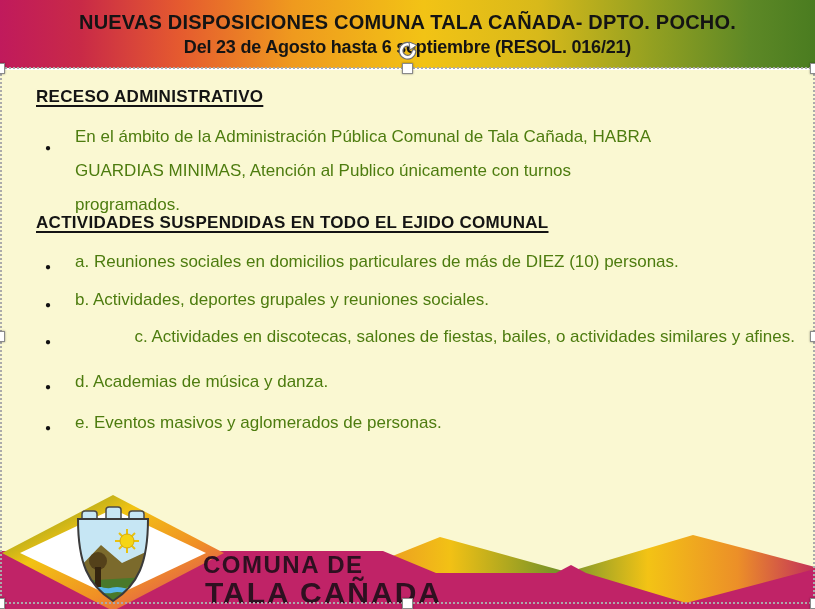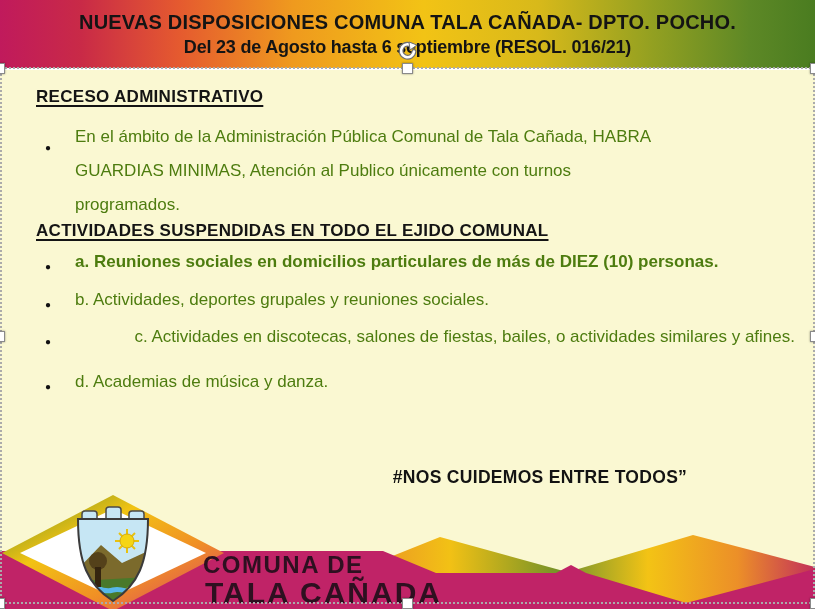"ACTIVIDADES SUSPENDIDAS EN TODO EL" .heading.h2 { margin-top: 8px -> none }
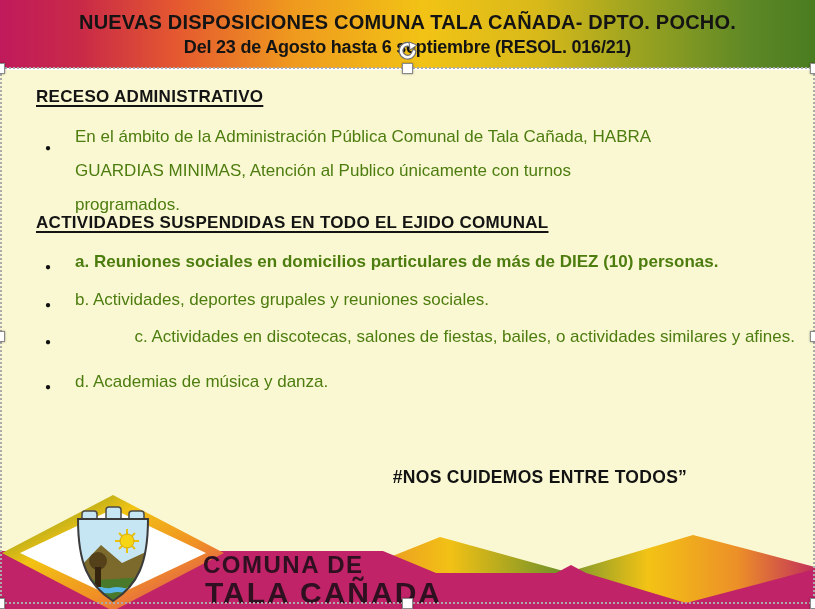"a. Reuniones sociales en domicilios" .ba { font-weight: bold -> none }
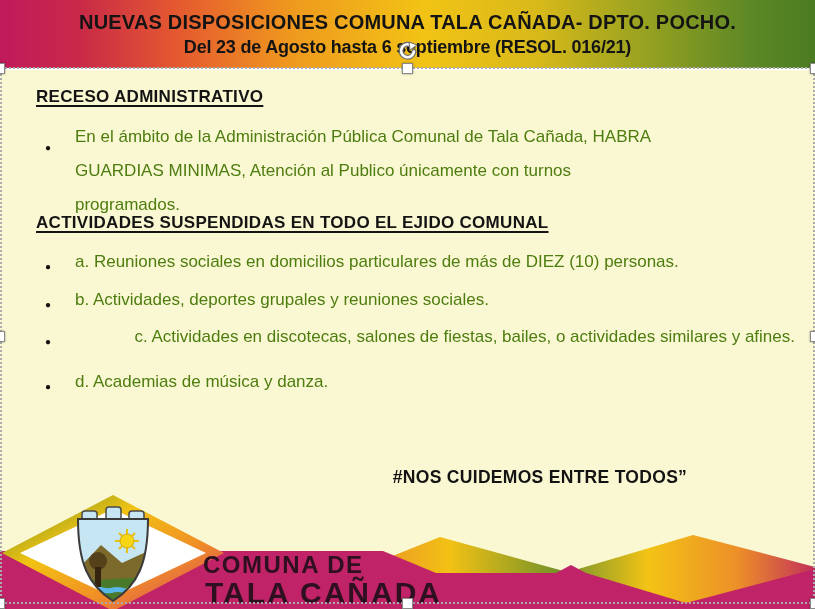"e. Eventos masivos y aglomerados" div.bullet { html: none -> <div>e. Eventos masivos y aglomerados de personas.</div> }
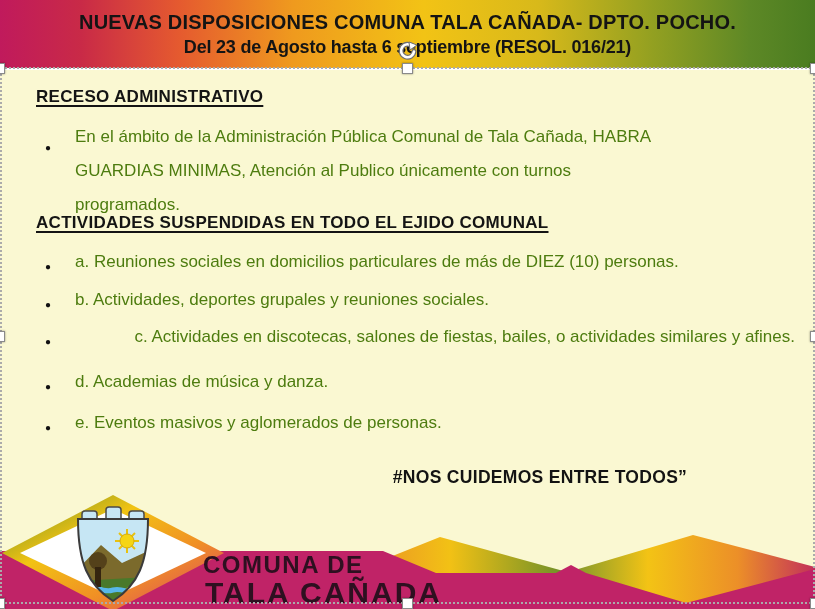"#NOS CUIDEMOS ENTRE TODOS”" div { html: <div>#NOS CUIDEMOS ENTRE TODOS”</div> -> none }
